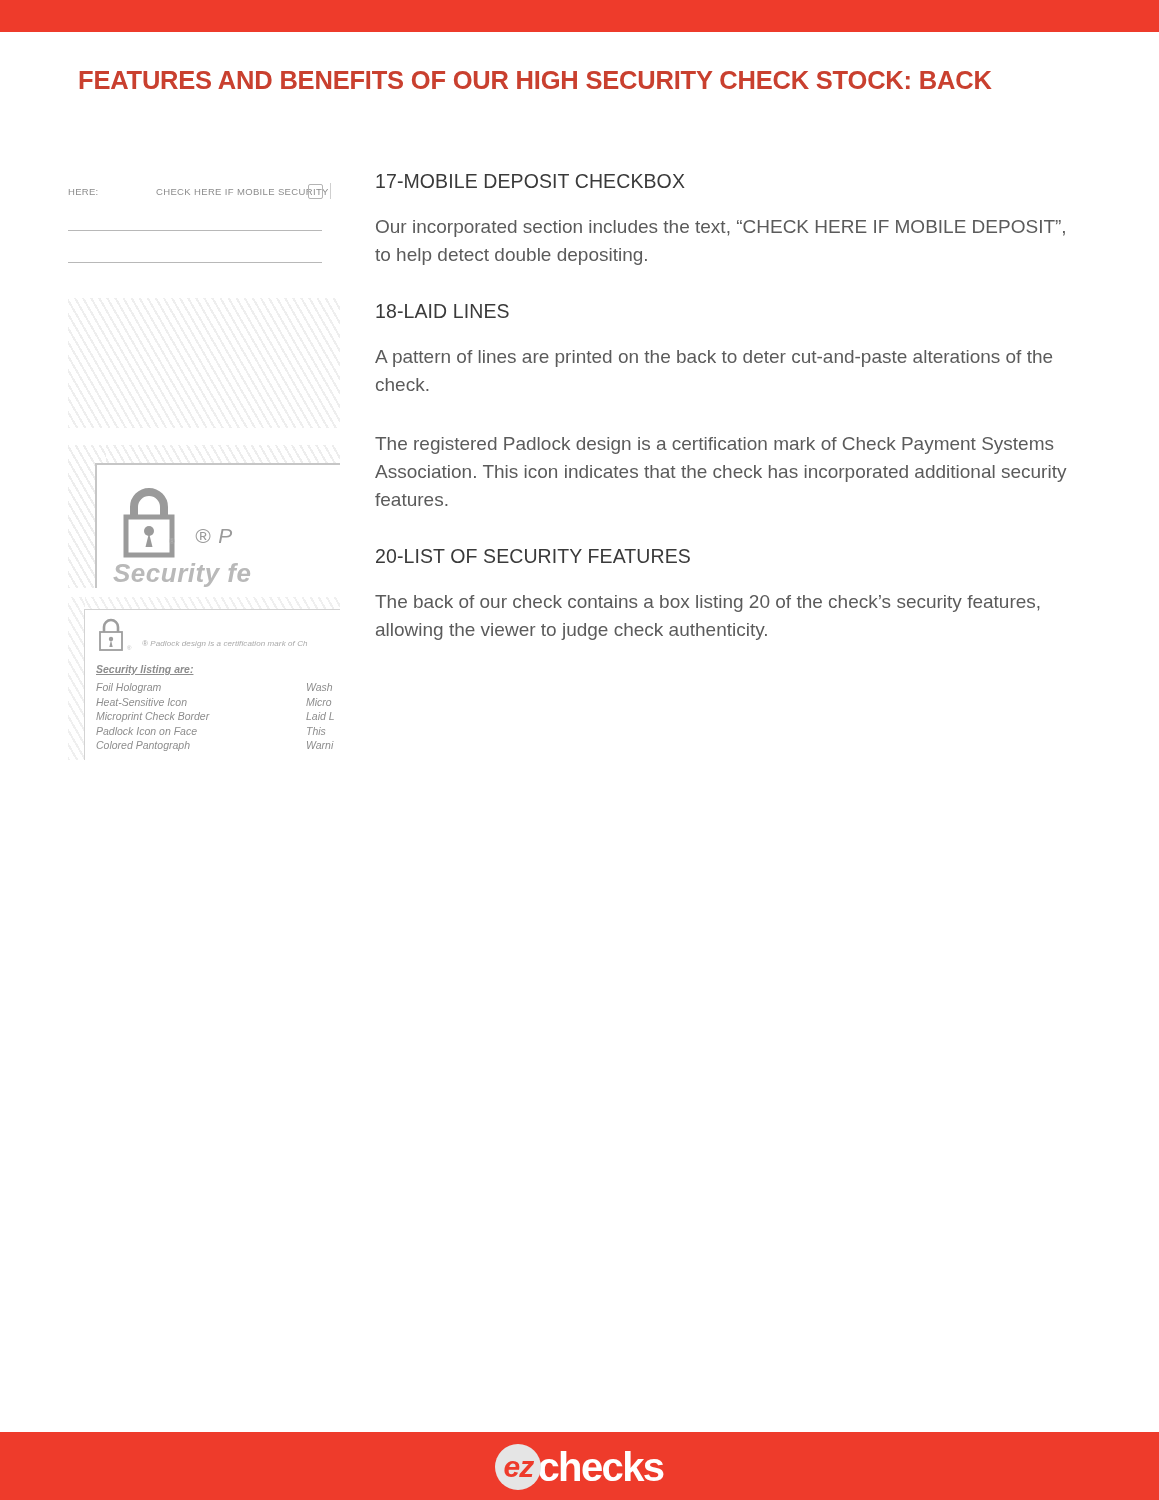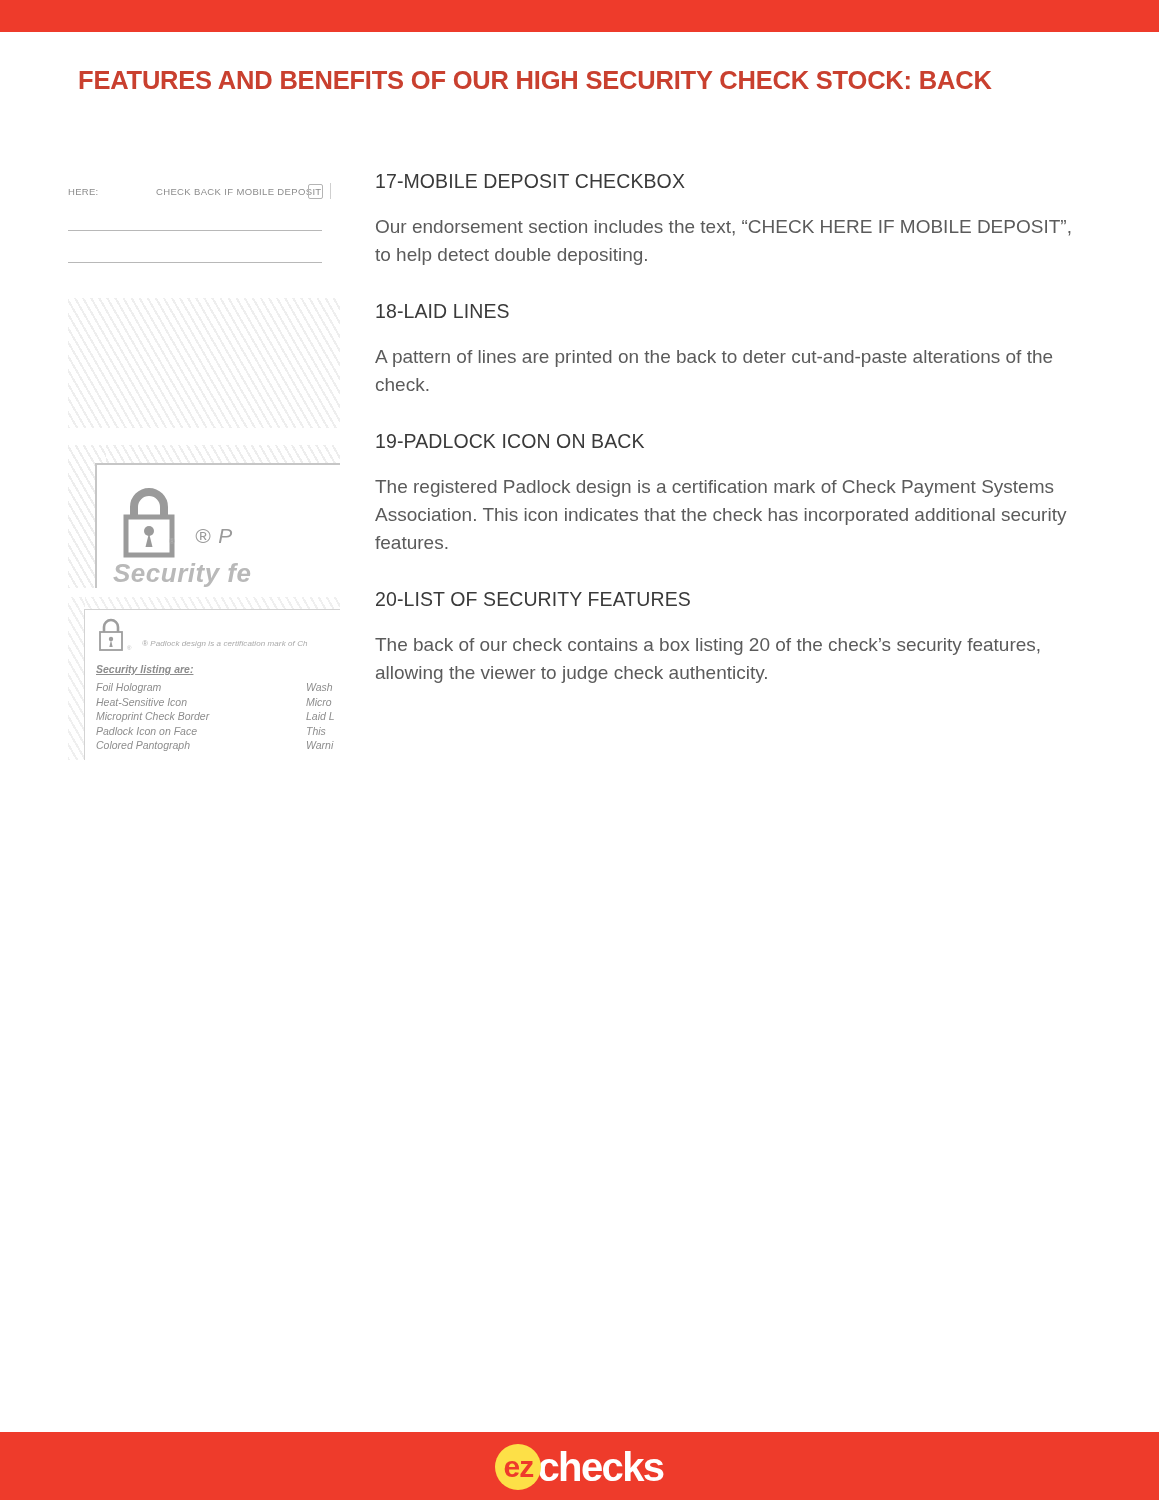"CHECK BACK IF MOBILE DEPOSIT" span.endorse-mobile { text: BACK IF MOBILE DEPOSIT -> HERE IF MOBILE SECURITY }
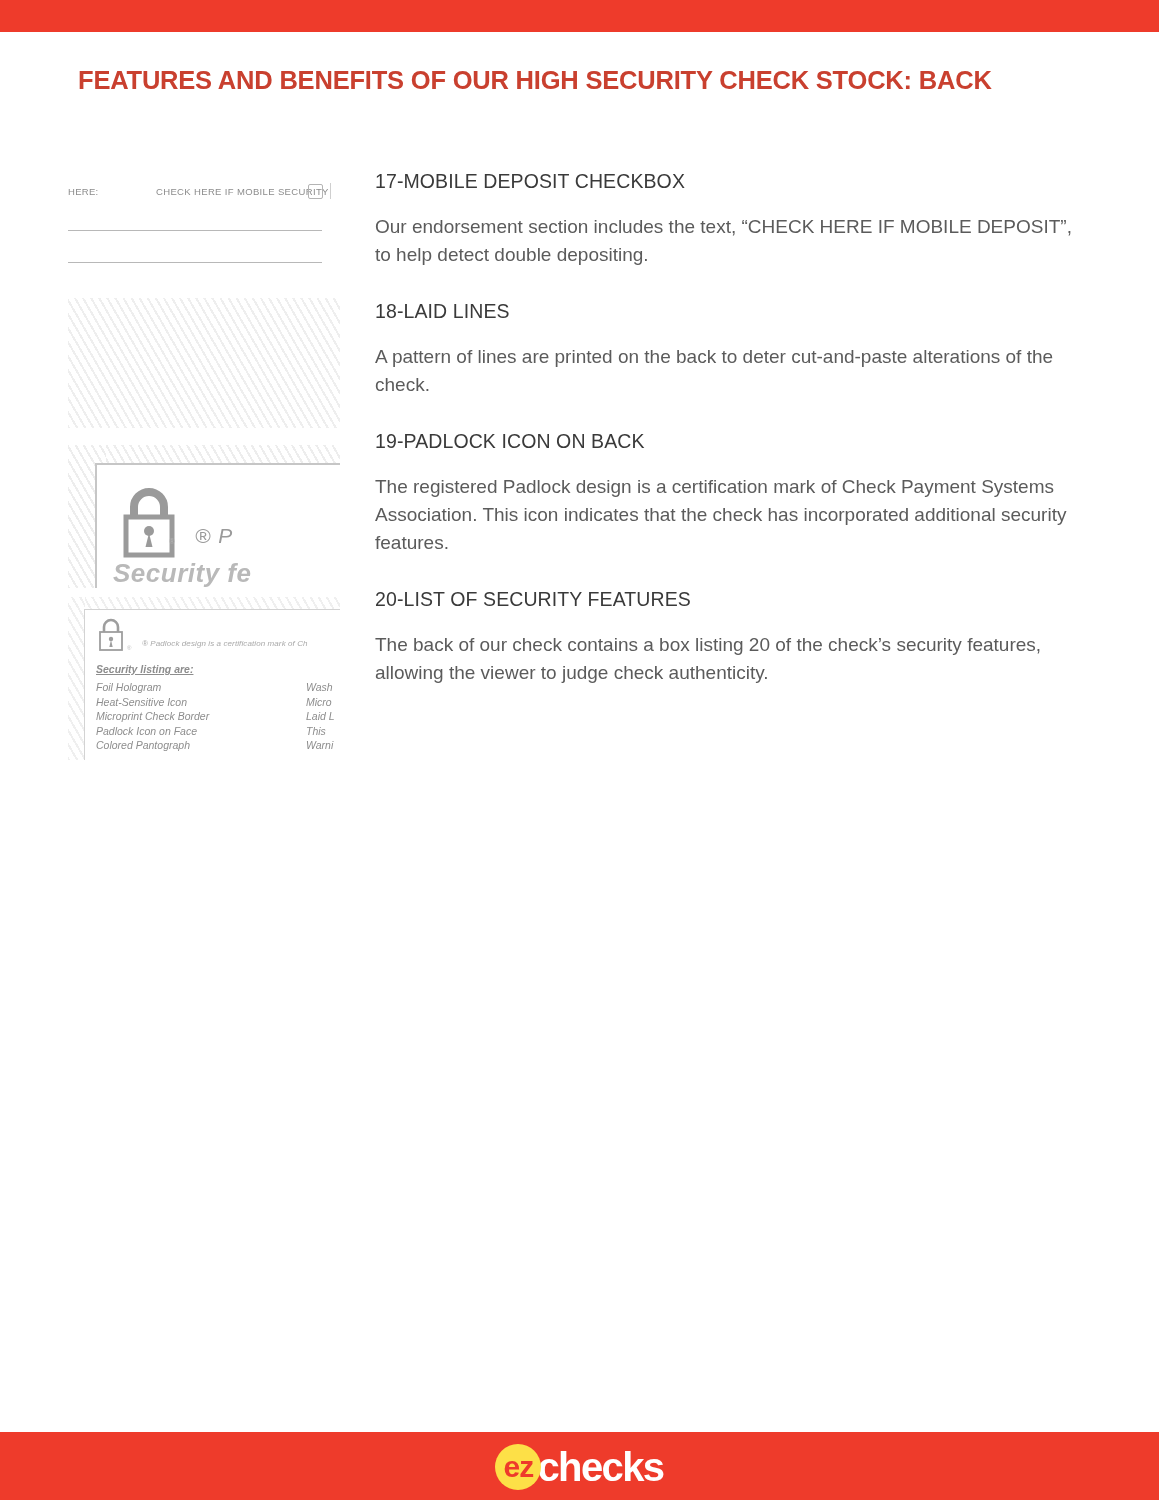"Our endorsement section includes the" div.sec-body { text: endorsement -> incorporated }
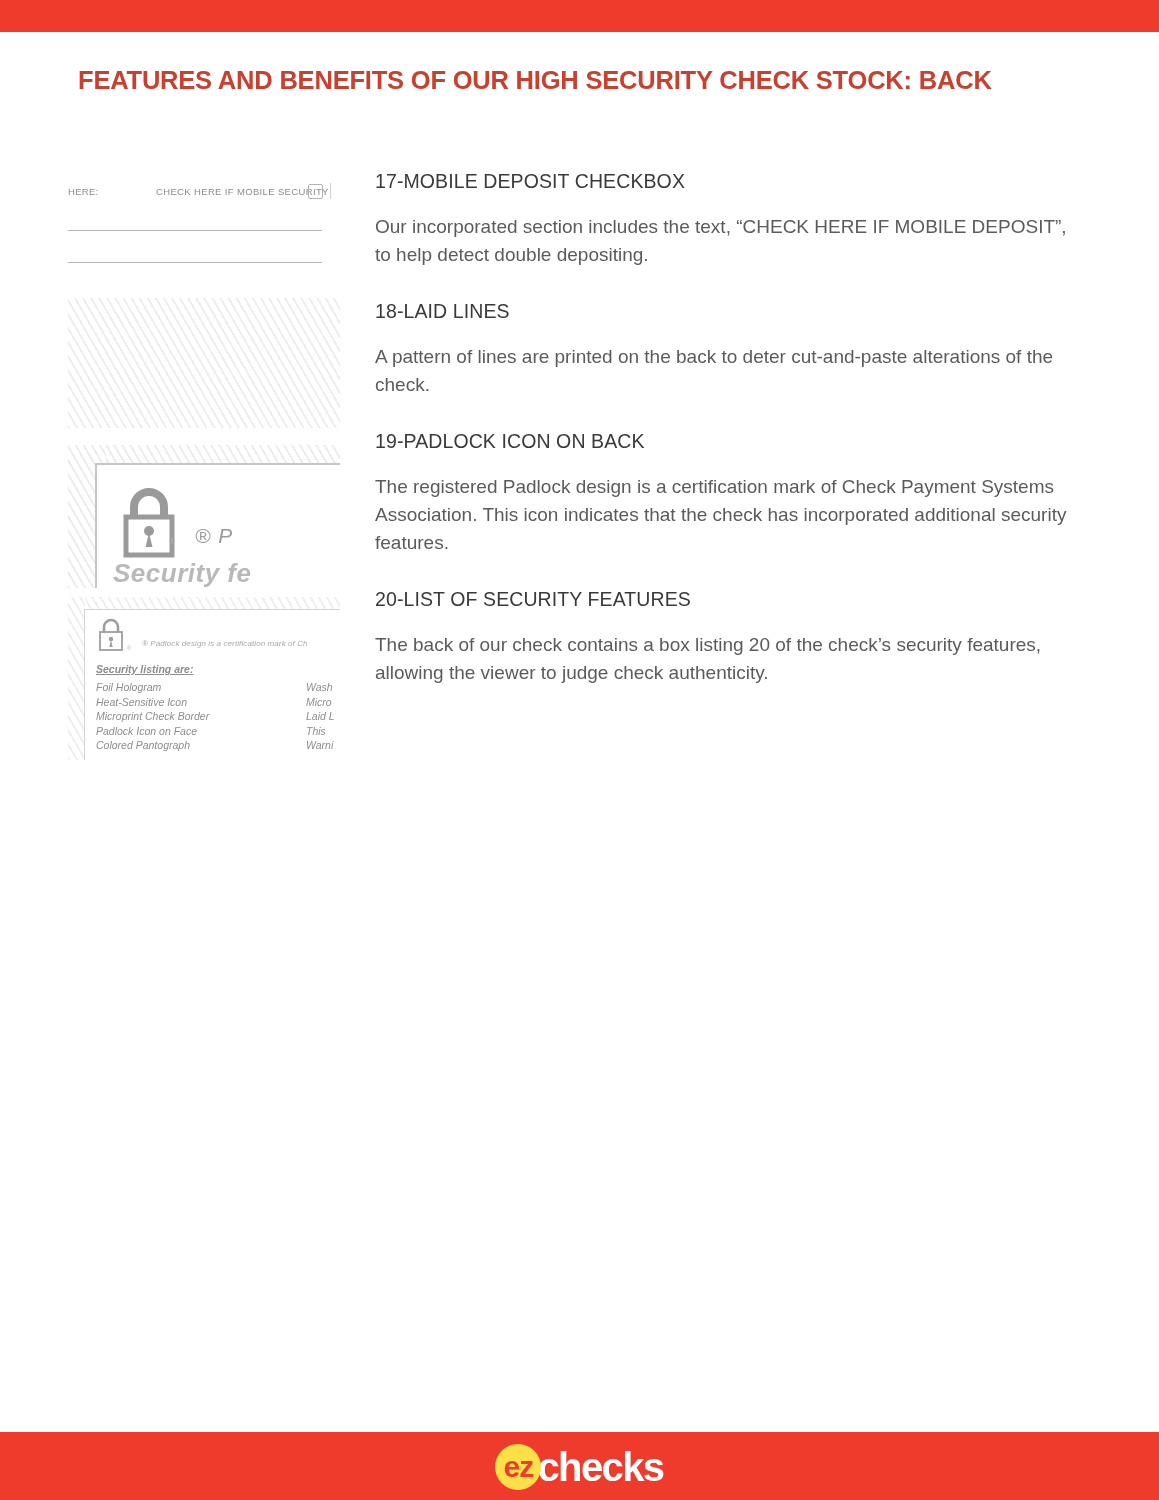"19-PADLOCK ICON ON BACK" div.sec-heading { html: <div>19-PADLOCK ICON ON BACK</div> -> none }
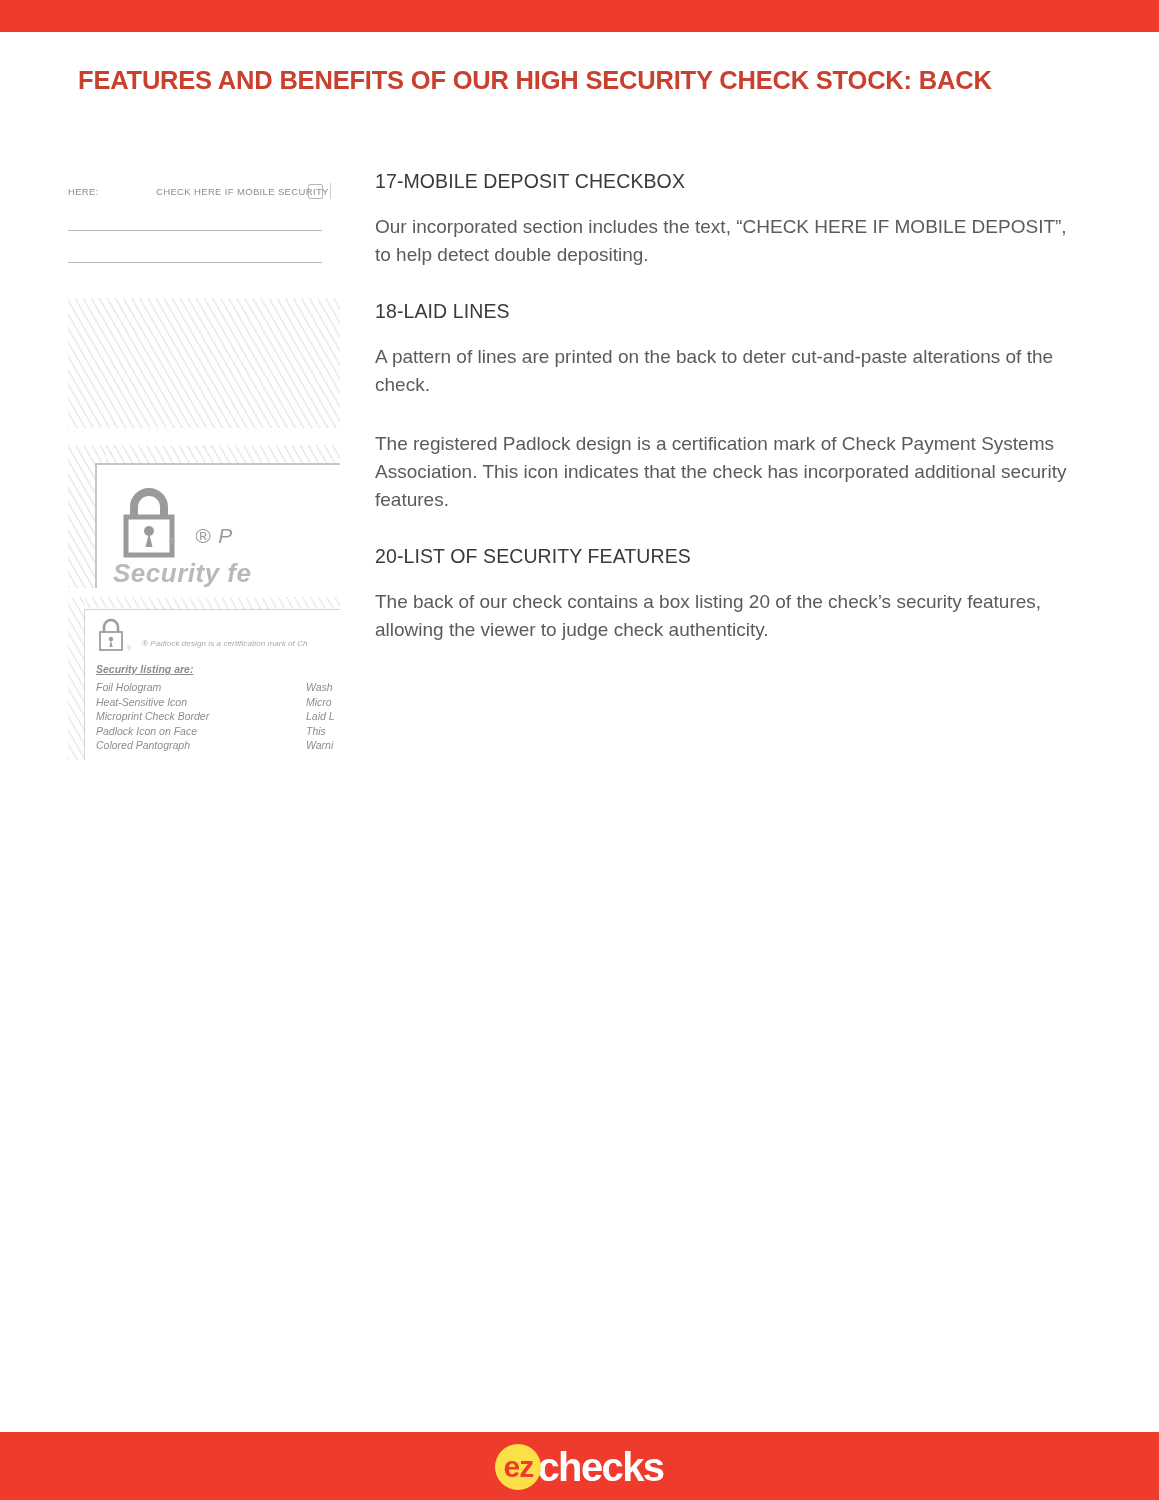"ez" .logo-mark { background: #fde047 -> #e5e5e5; font-style: none -> italic }
